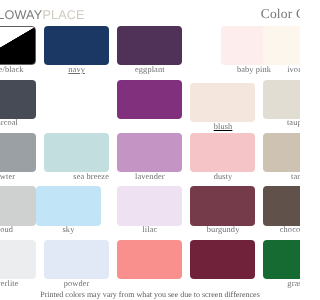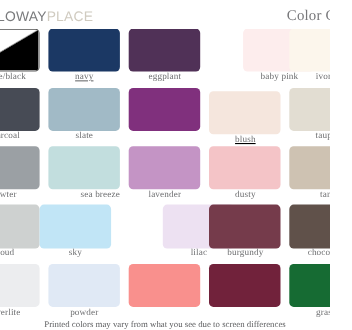"slate" div.cell { html: <div> <div></div> <div>slate</div> </div> -> none }
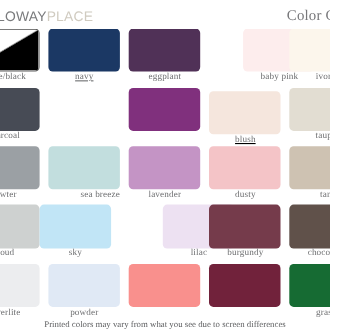"lilac" div.cell { margin-left: 31px -> none }
